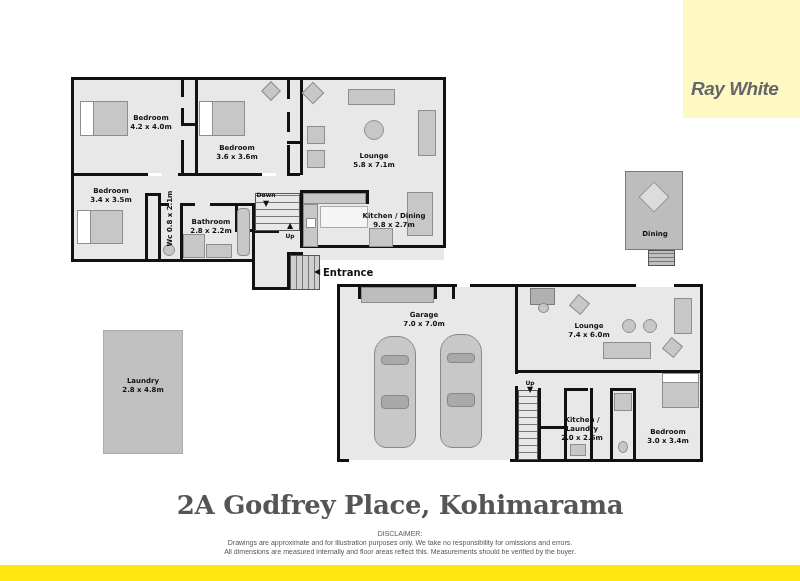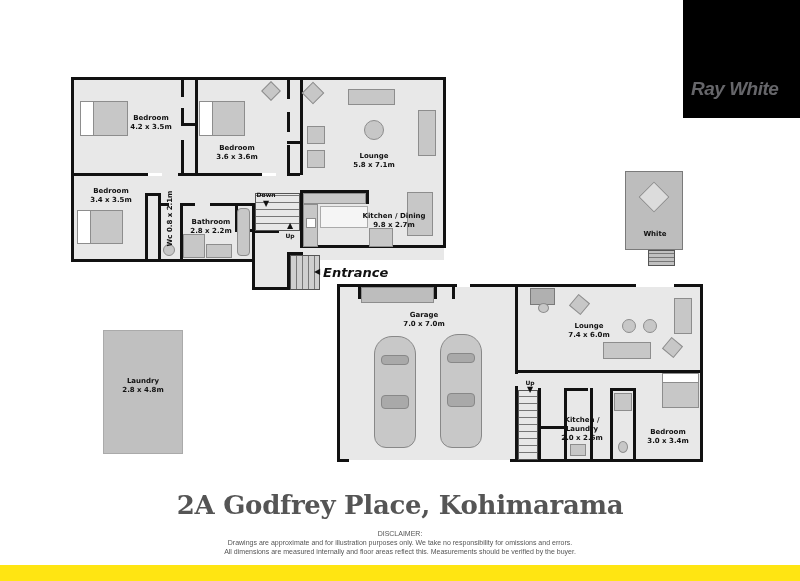"Ray White" .logo { background: #000000 -> #fef9c3 }
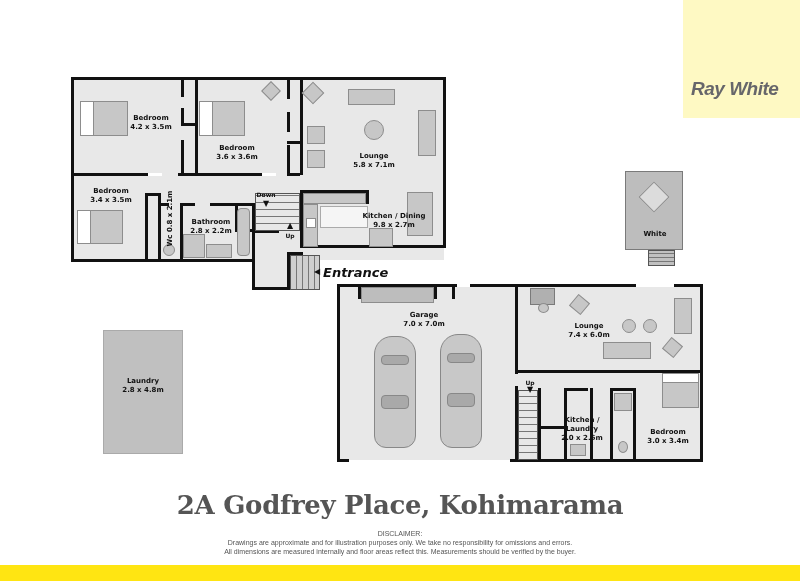"4.2 x 3.5m" div { text: 3.5m -> 4.0m }
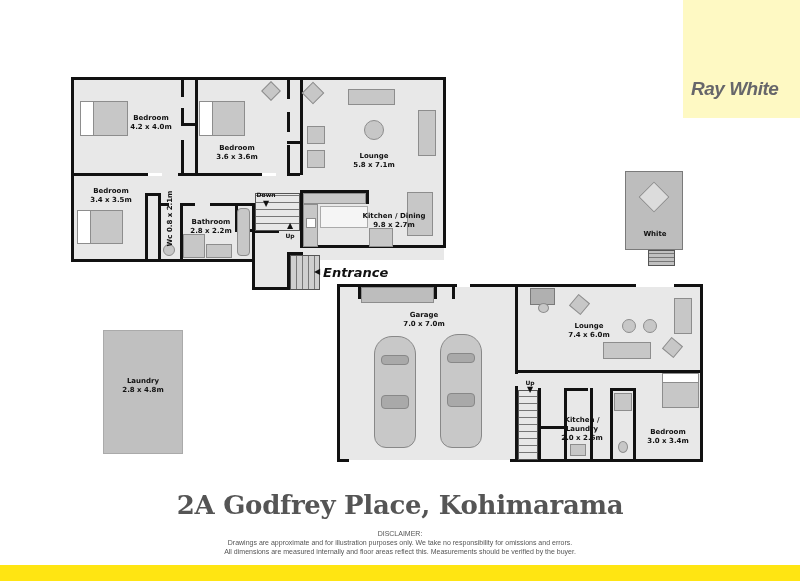"White" div { text: White -> Dining }
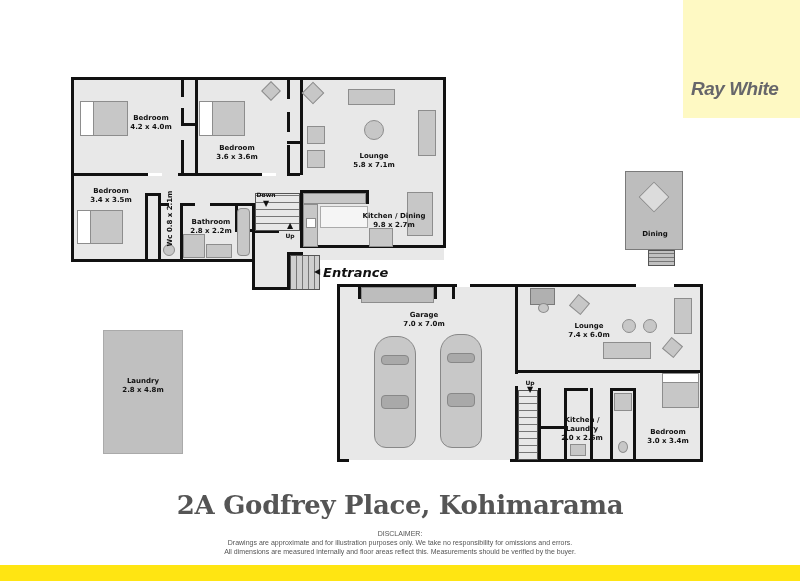"Entrance" div.label { font-size: 13px -> 10px; font-style: italic -> none }
